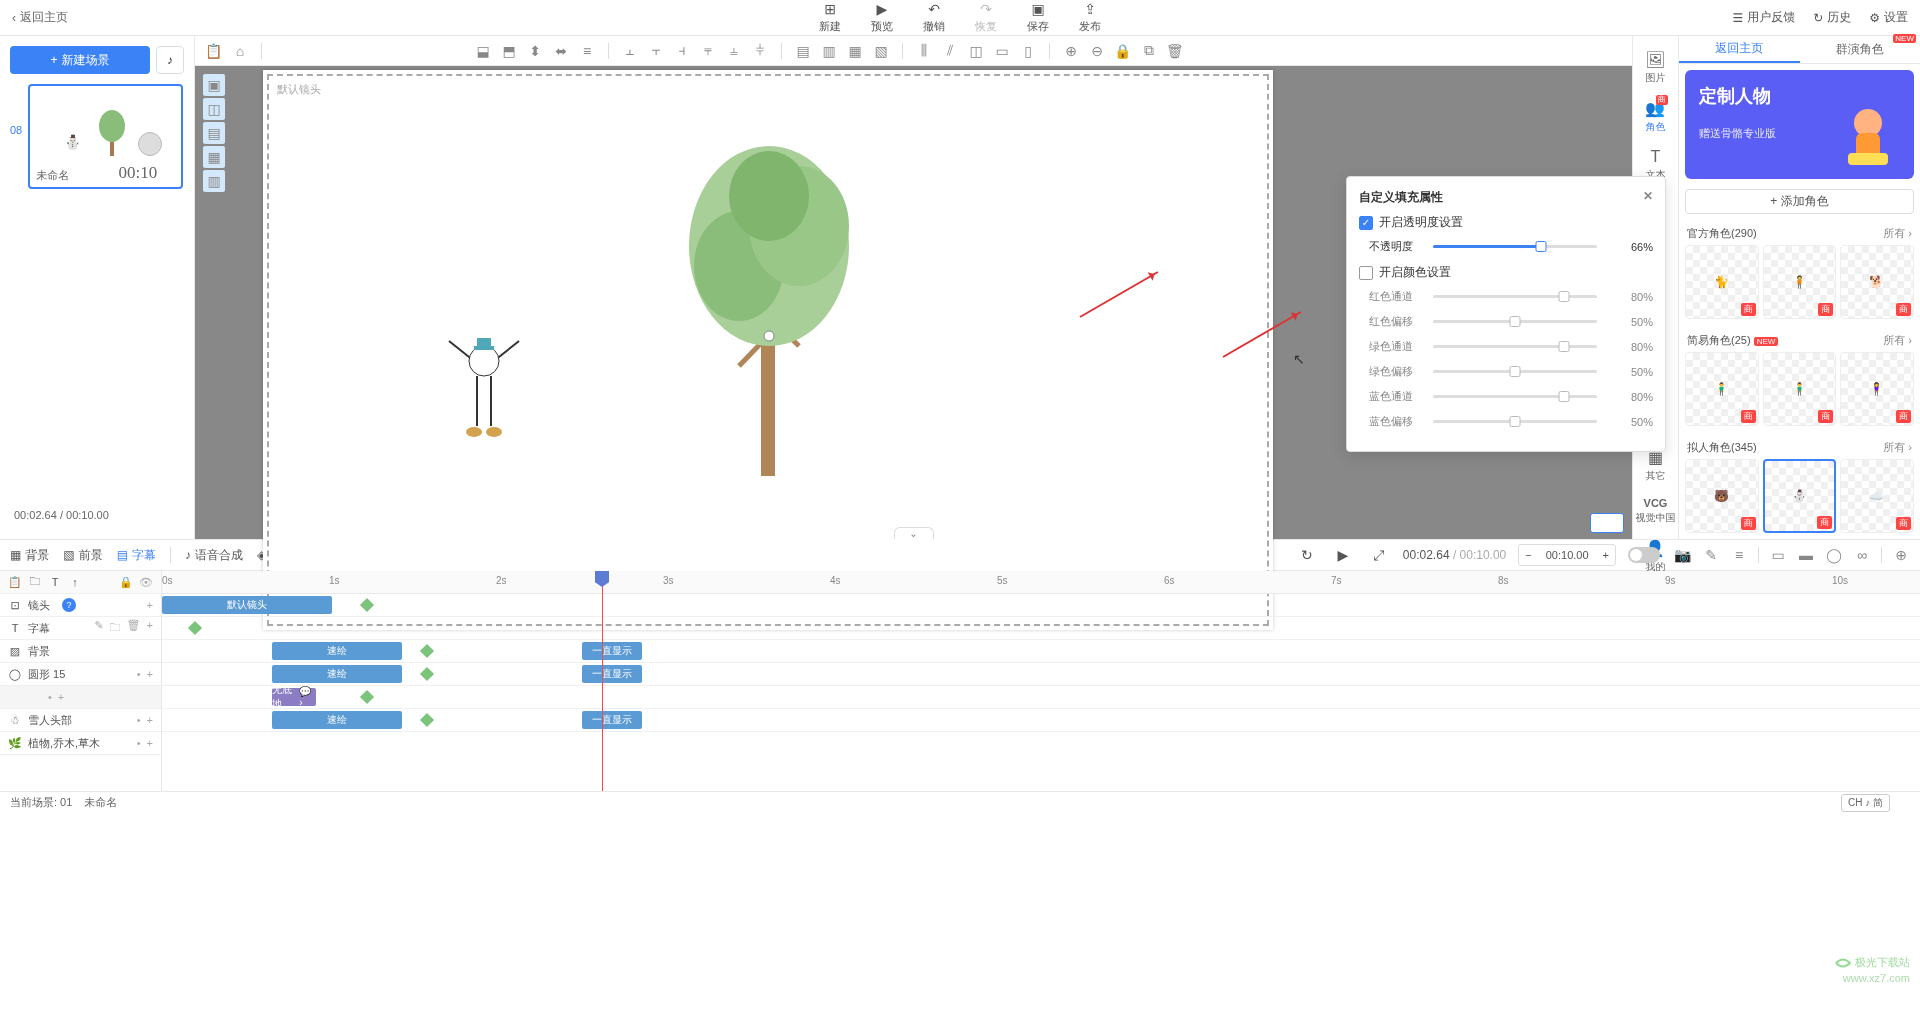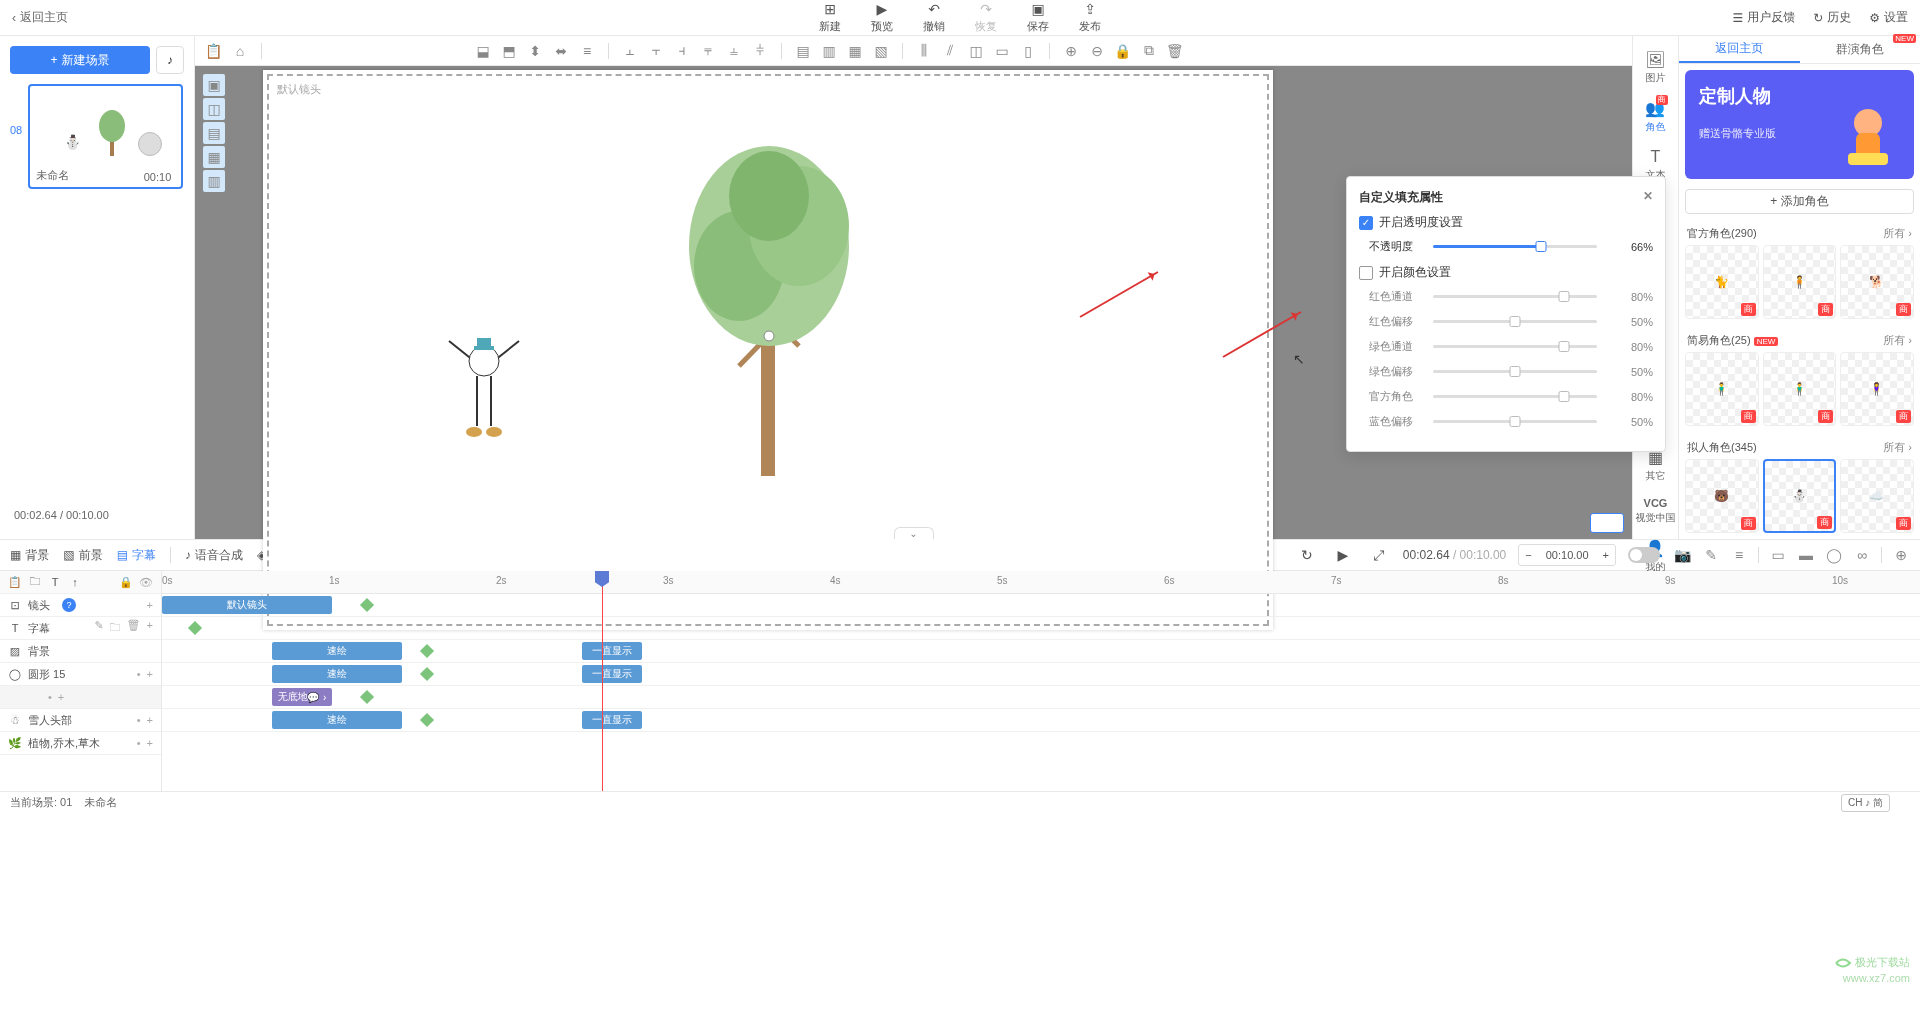"00:10" .scene-time { font-family: none -> Liberation Serif, serif; font-size: 11px -> 17px; right: 10px -> 24px }
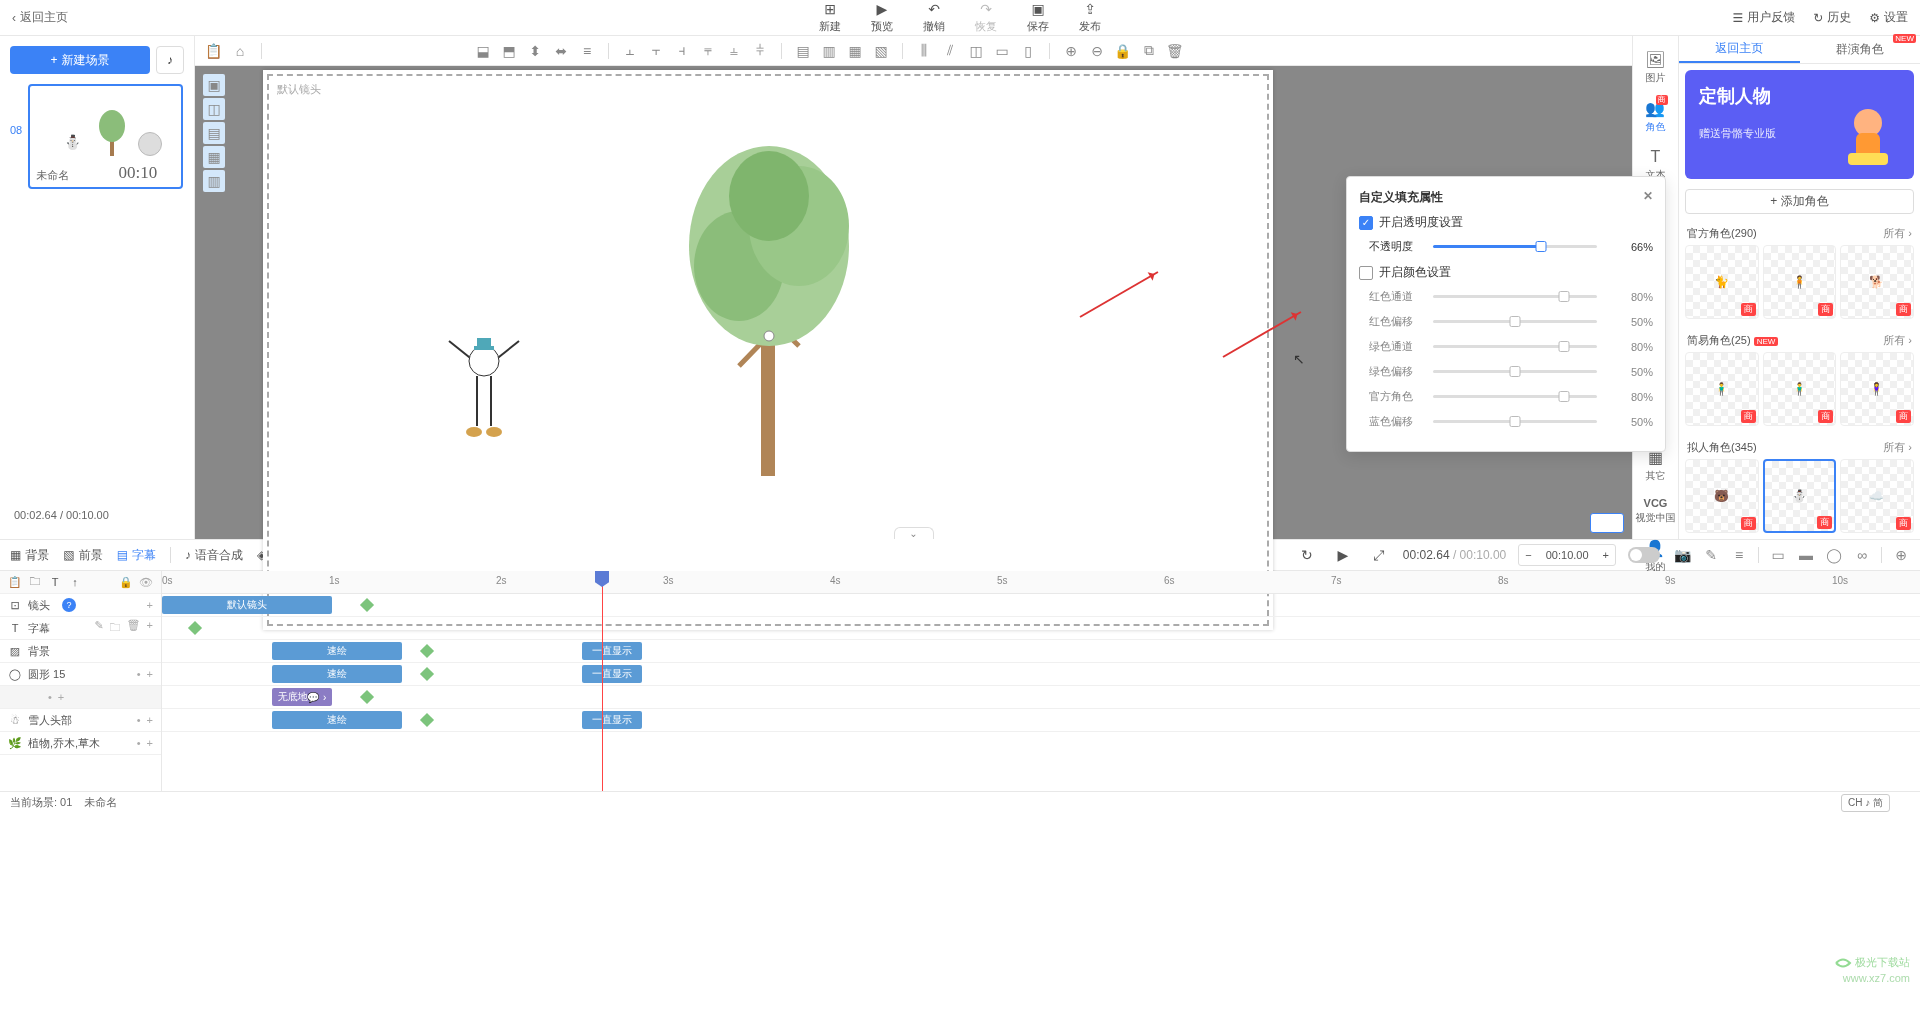"官方角色" div.slider-label { text: 官方角色 -> 蓝色通道 }
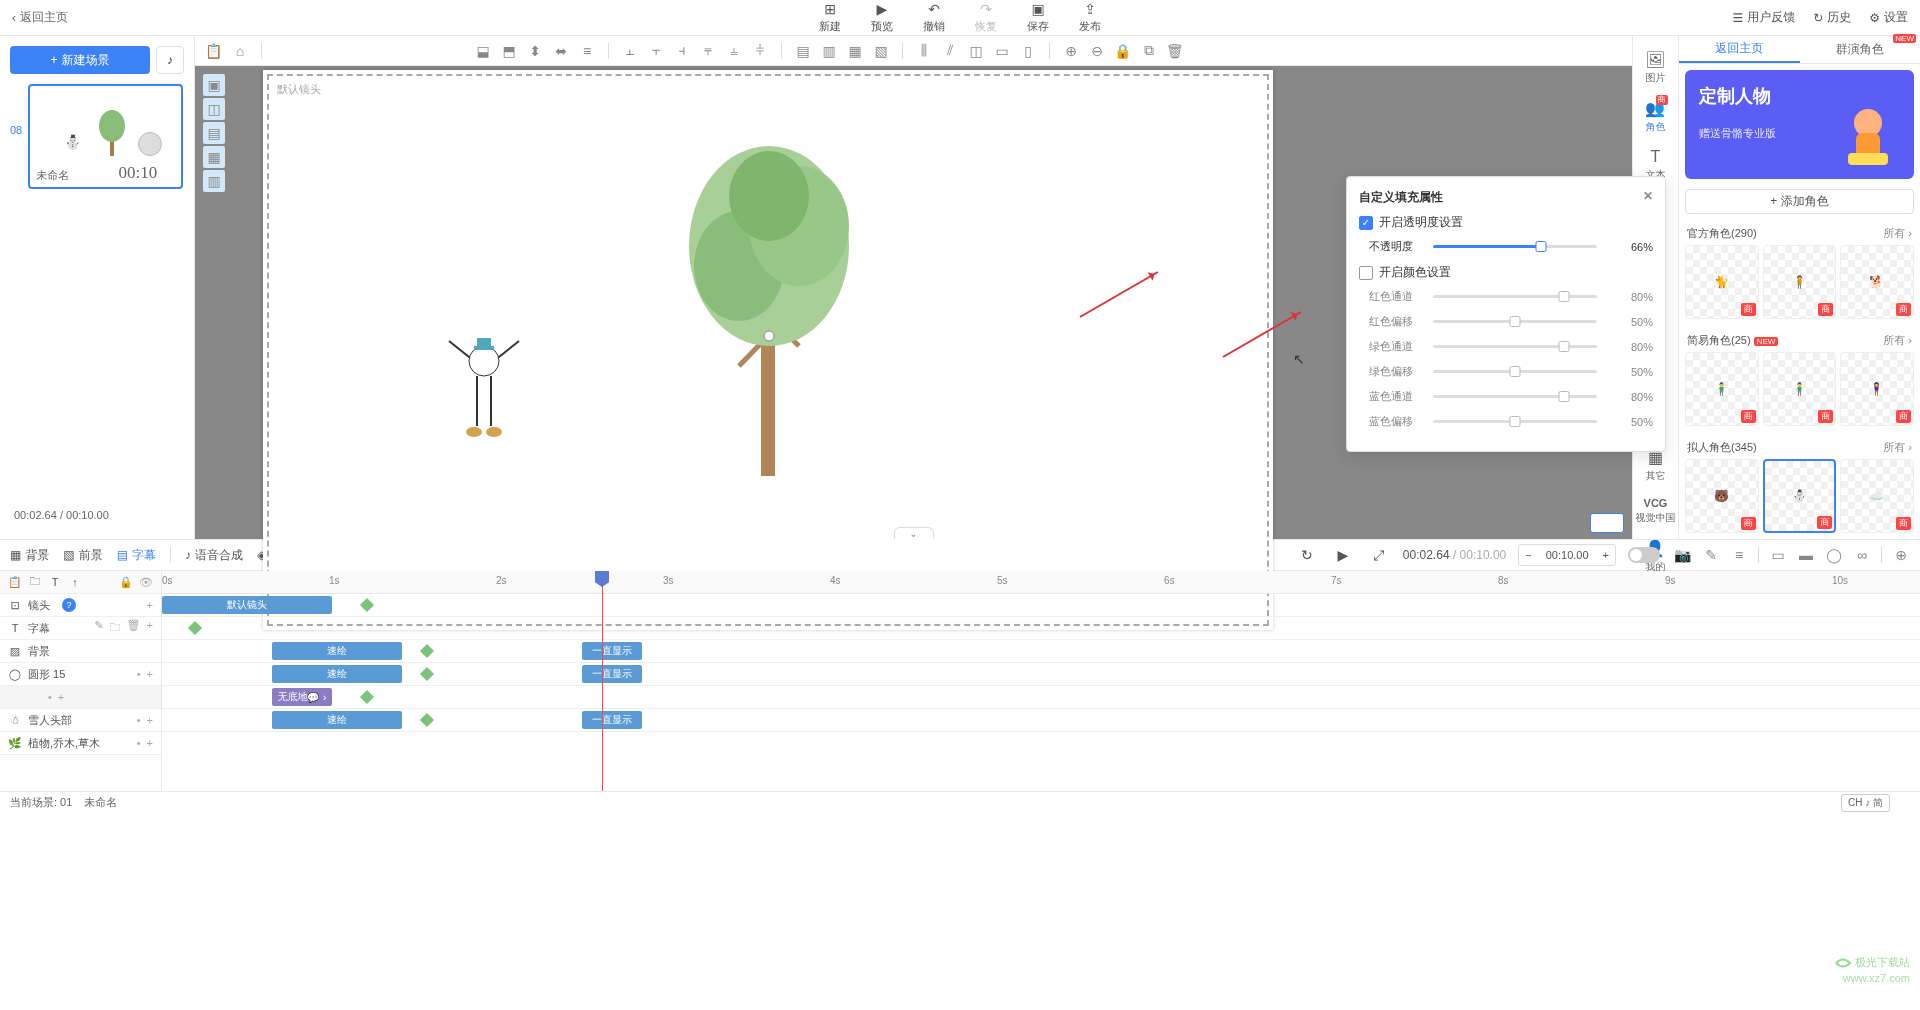"无底地" div.clip { width: 60px -> 44px }
